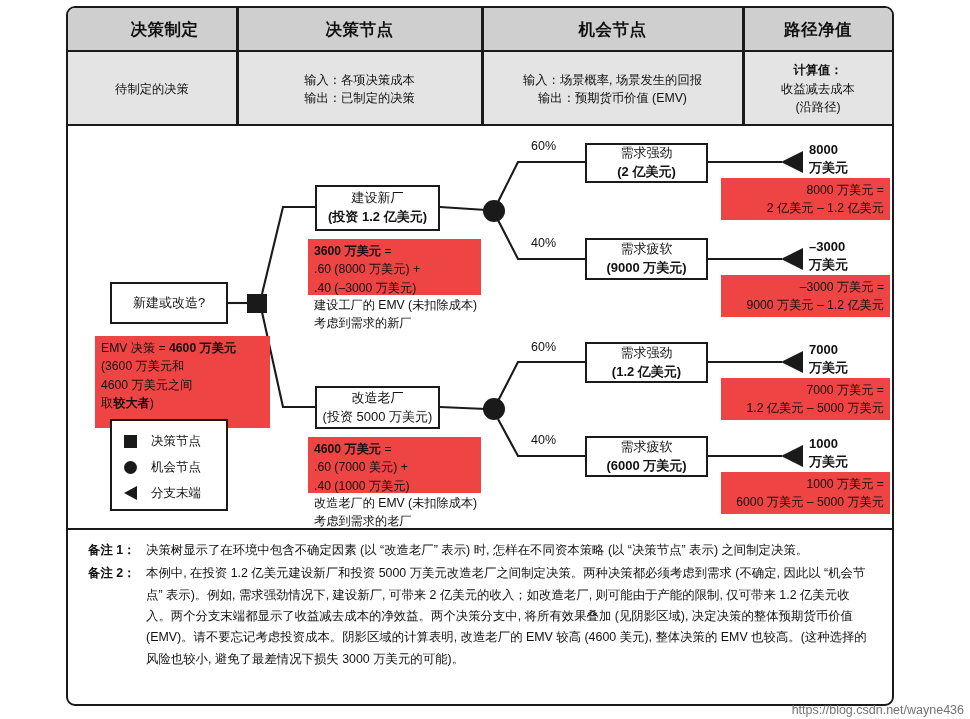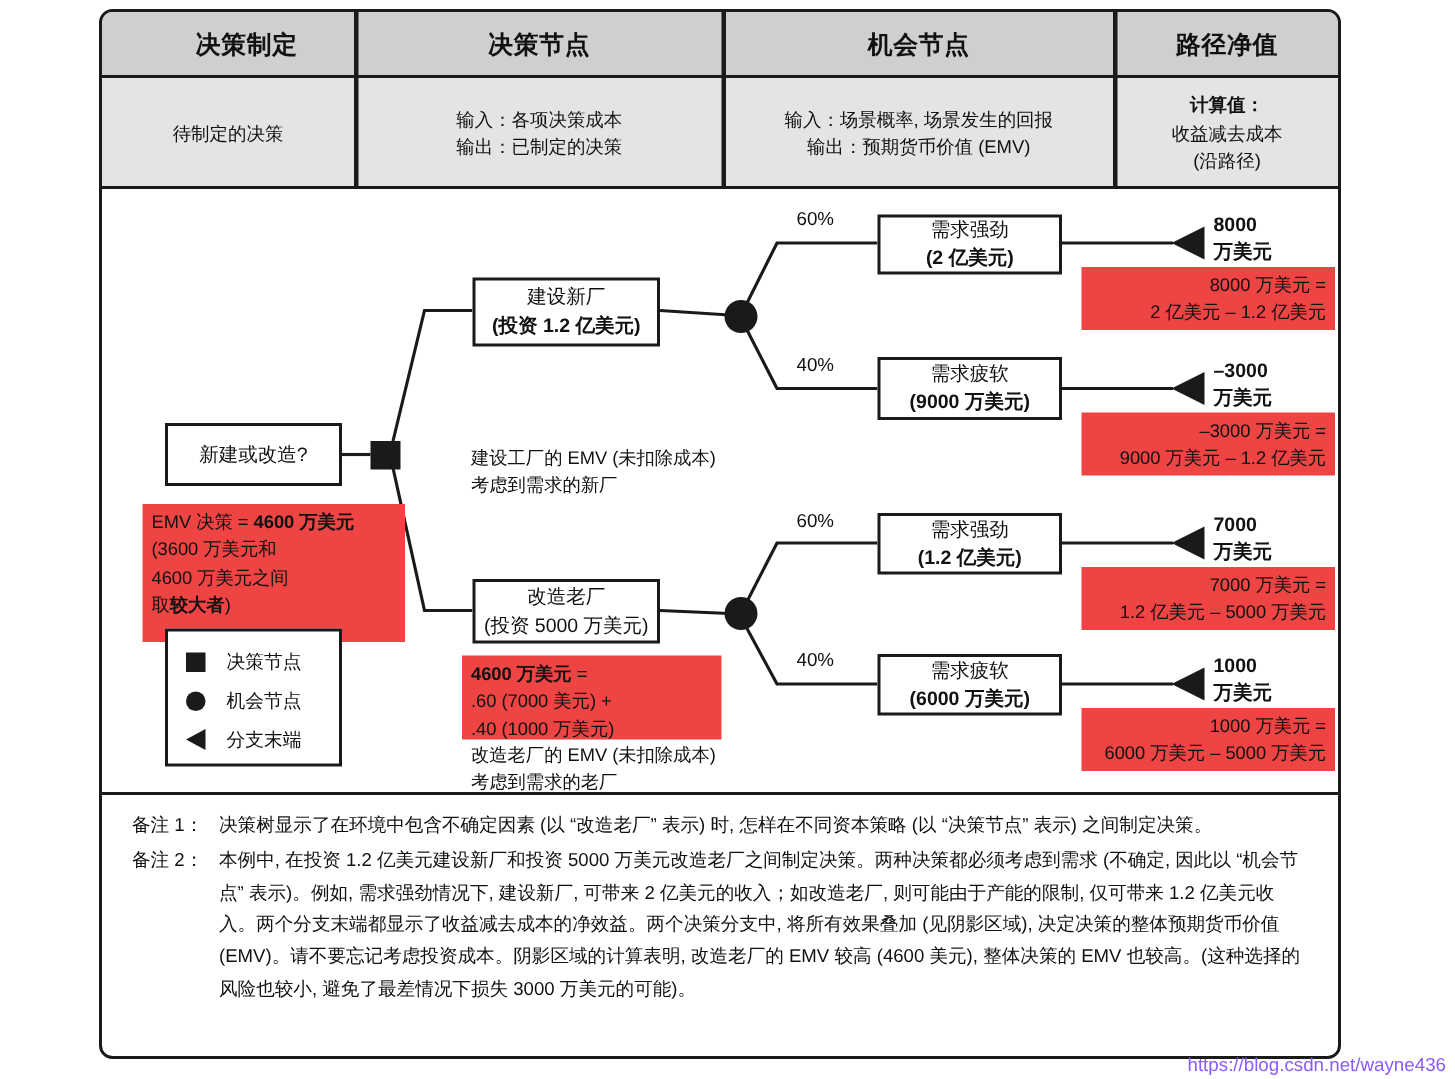"3600 万美元 =" div.shade { html: none -> <div> <div><b>3600 万美元</b><span> =</span></div> <div>.60 (8000 万美元) +</div> <div>.40 (–3000 万美元)</div> </div> }
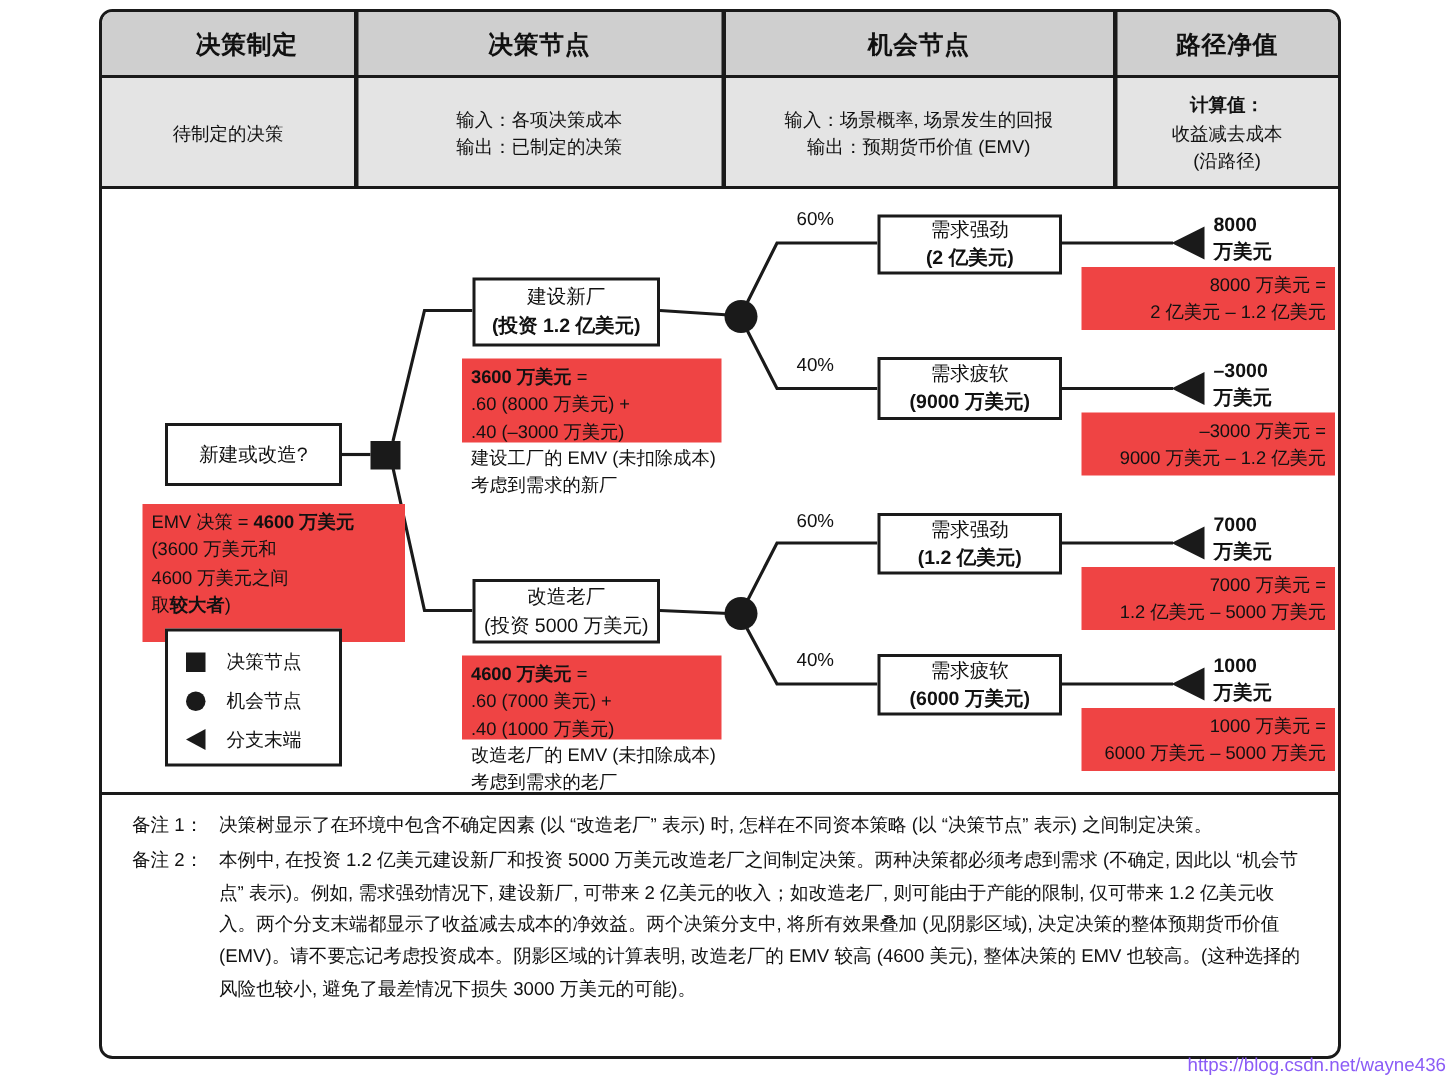"备注 1：" .note-lbl { font-weight: normal -> bold }
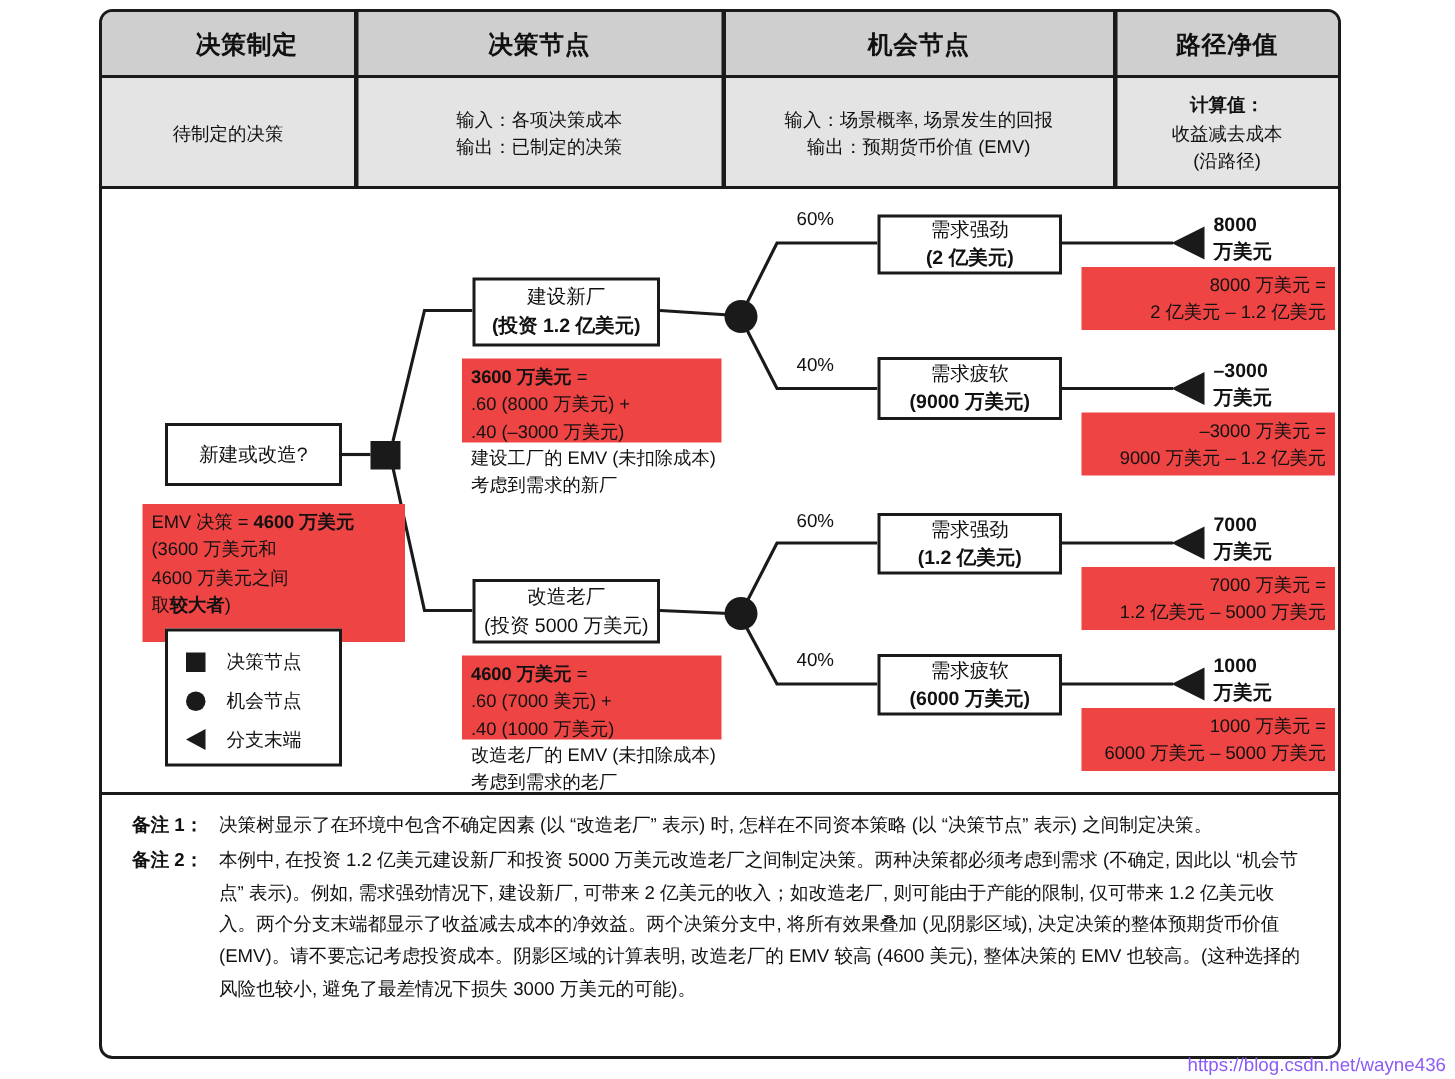"https://blog.csdn.net/wayne436" .wm { color: #8b5cf6 -> #737373 }
